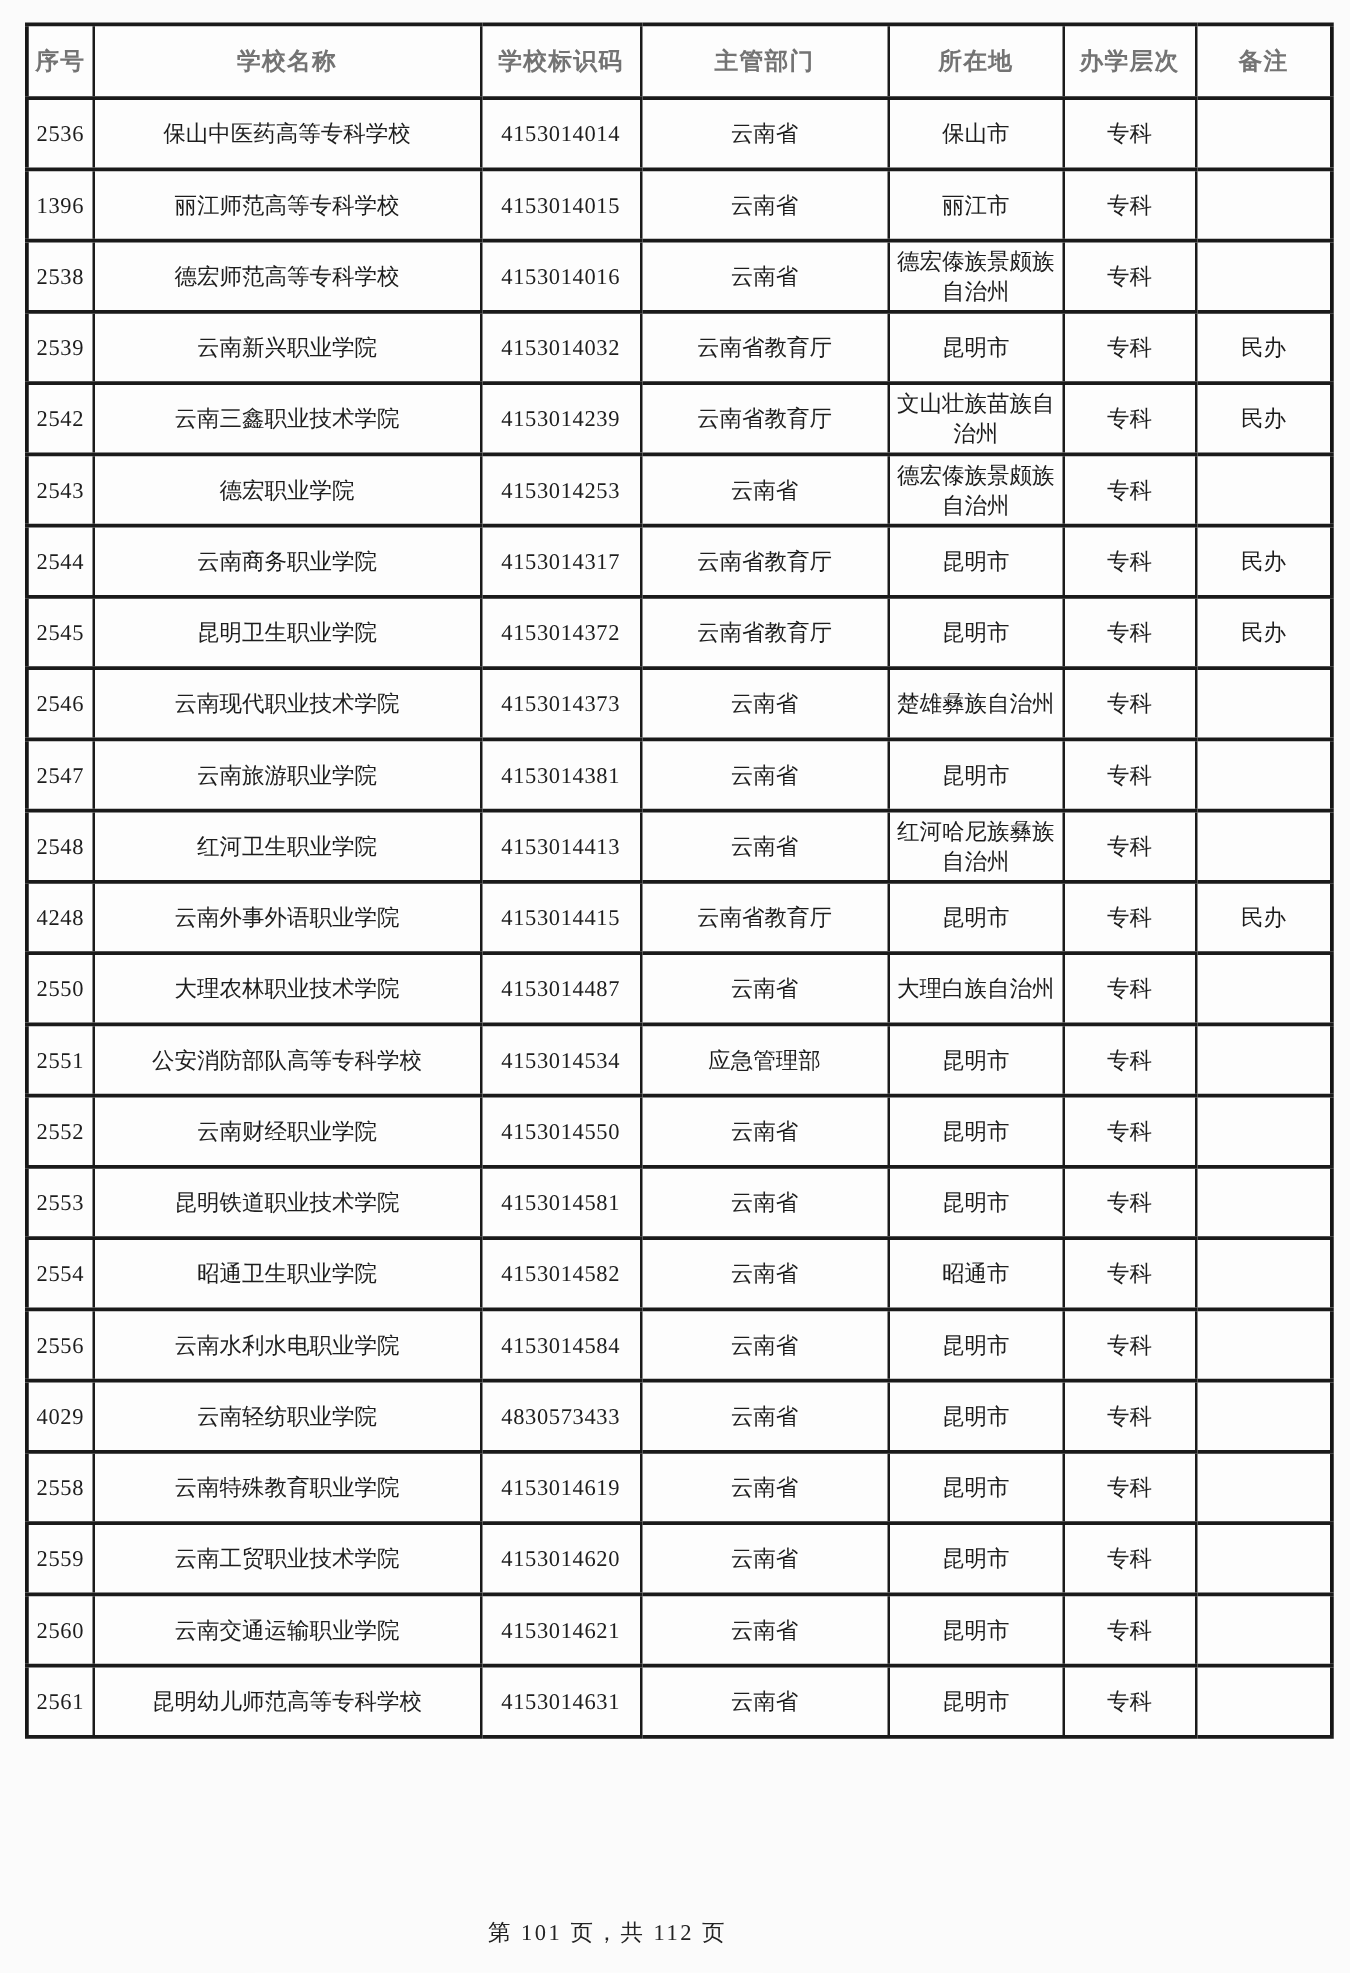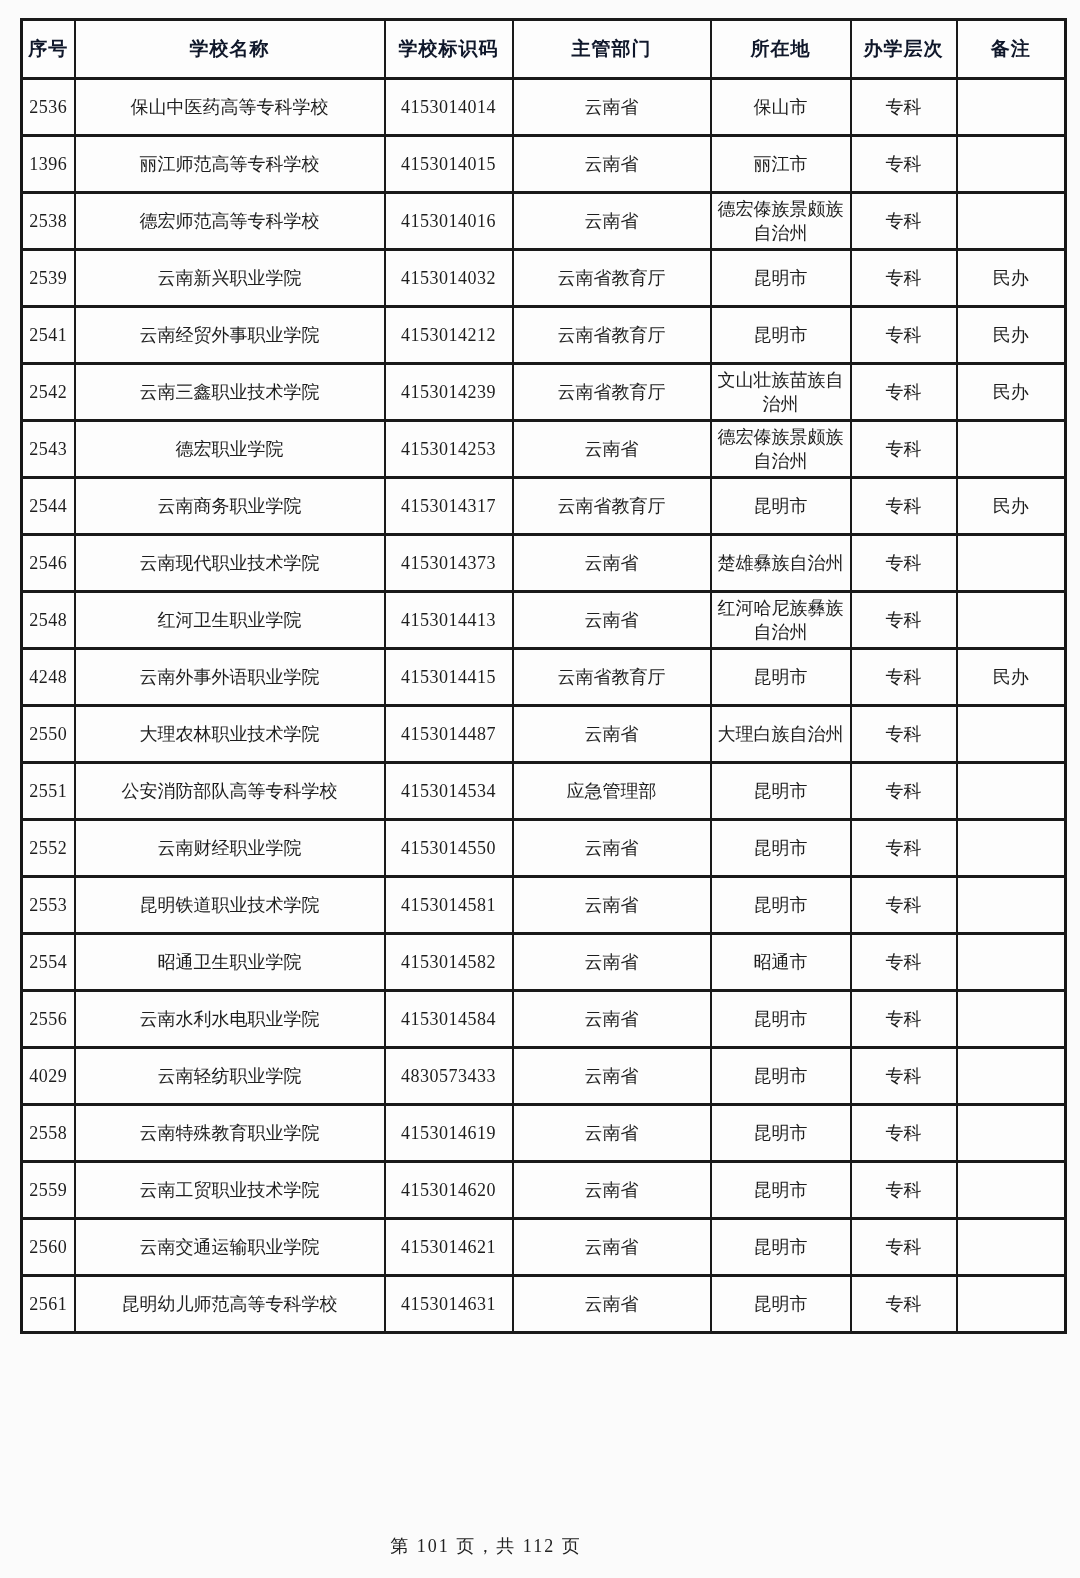"序号" table.school-table th { color: #0f172a -> #737373 }
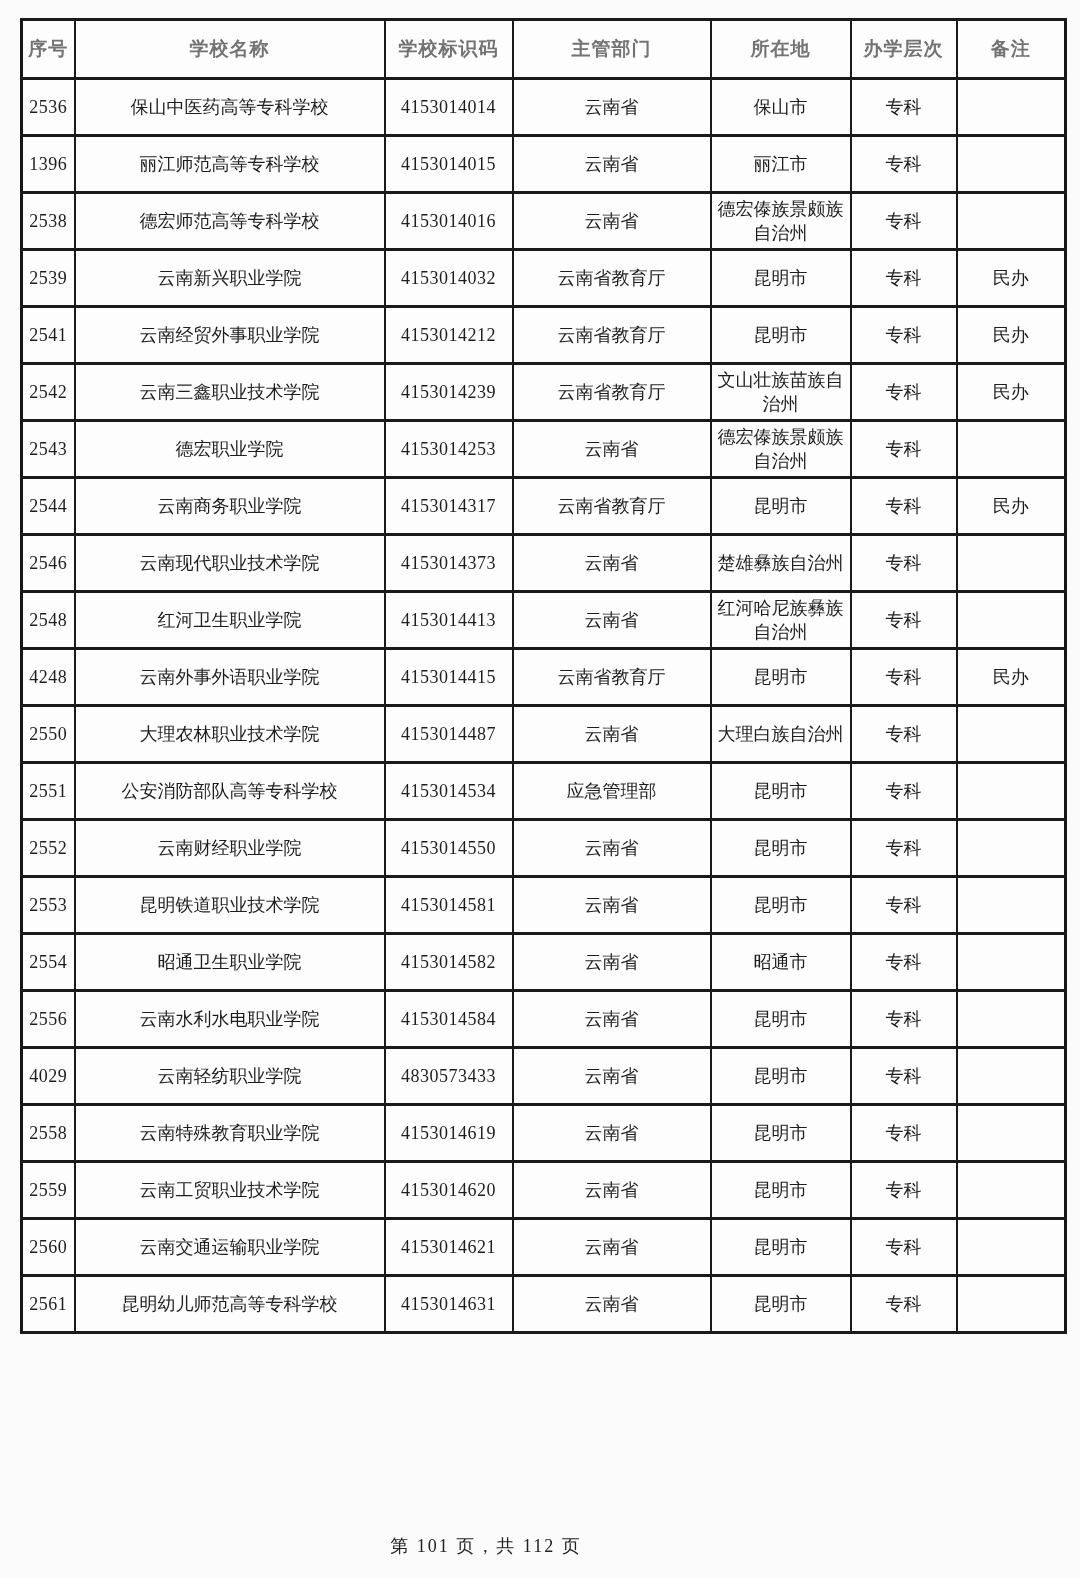"2541" tr { html: <tr> <td>2541</td> <td>云南经贸外事职业学院</td> <td>4153014212</td> <td>云南省教育厅</td> <td>昆明市</td> <td>专科</td> <td>民办</td> </tr> -> none }
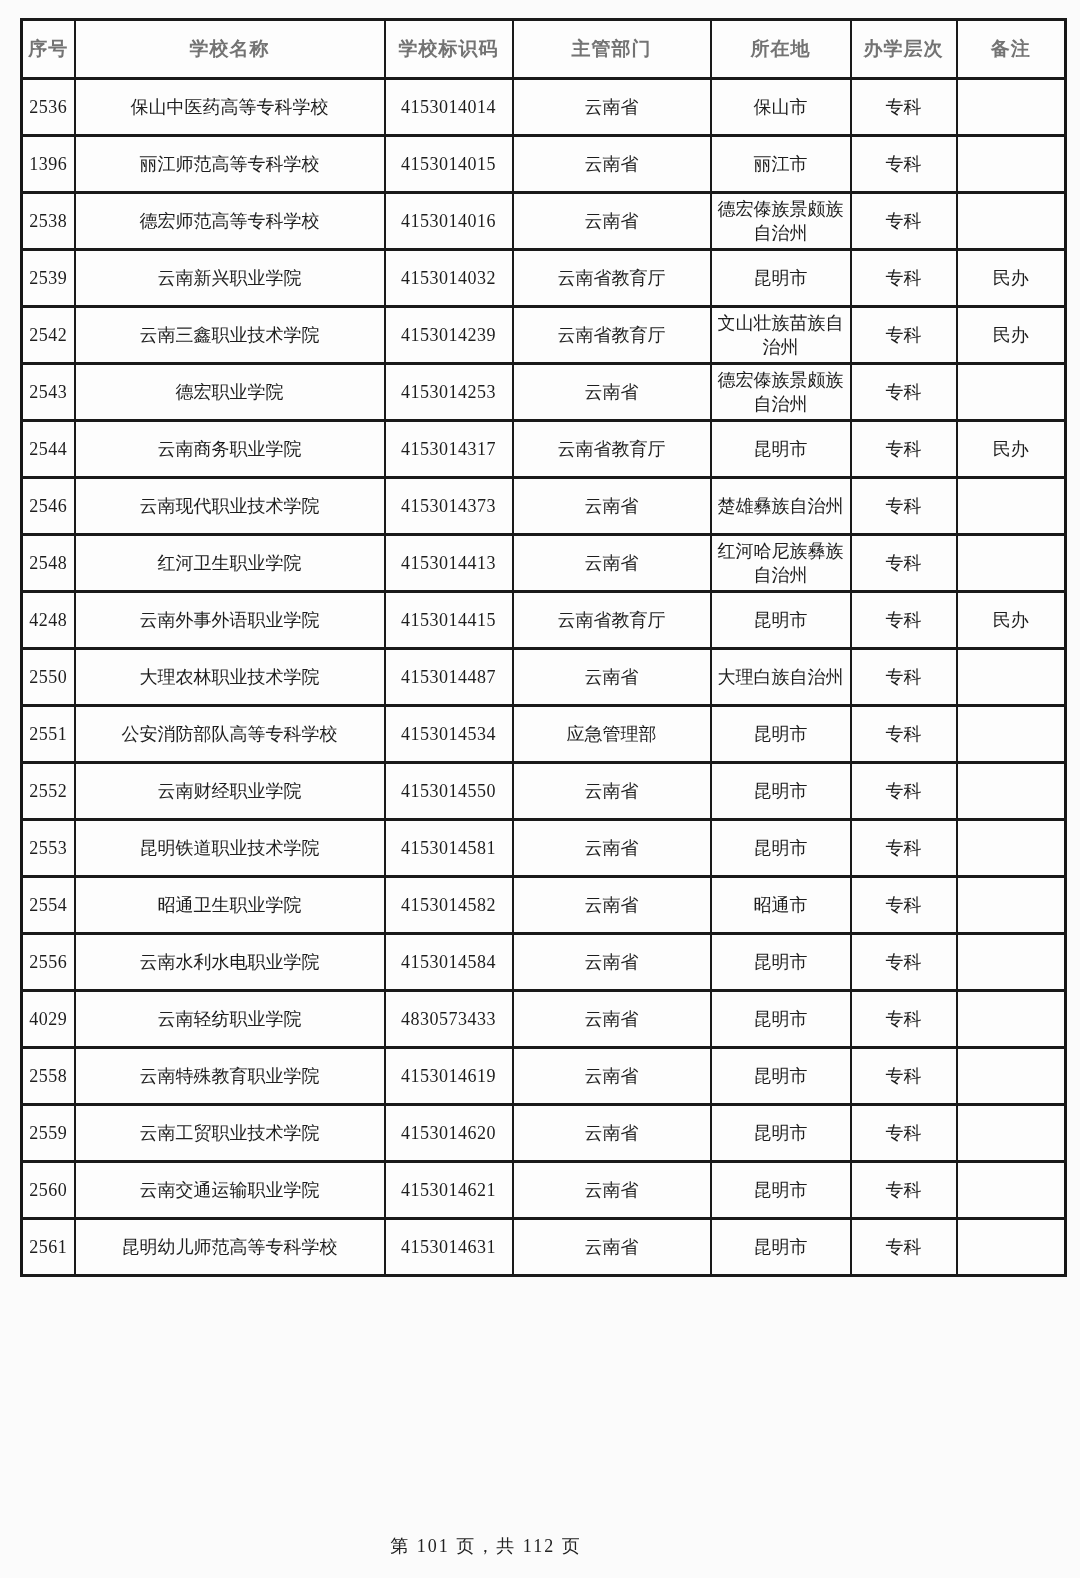"2545" tr { html: none -> <tr> <td>2545</td> <td>昆明卫生职业学院</td> <td>4153014372</td> <td>云南省教育厅</td> <td>昆明市</td> <td>专科</td> <td>民办</td> </tr> }
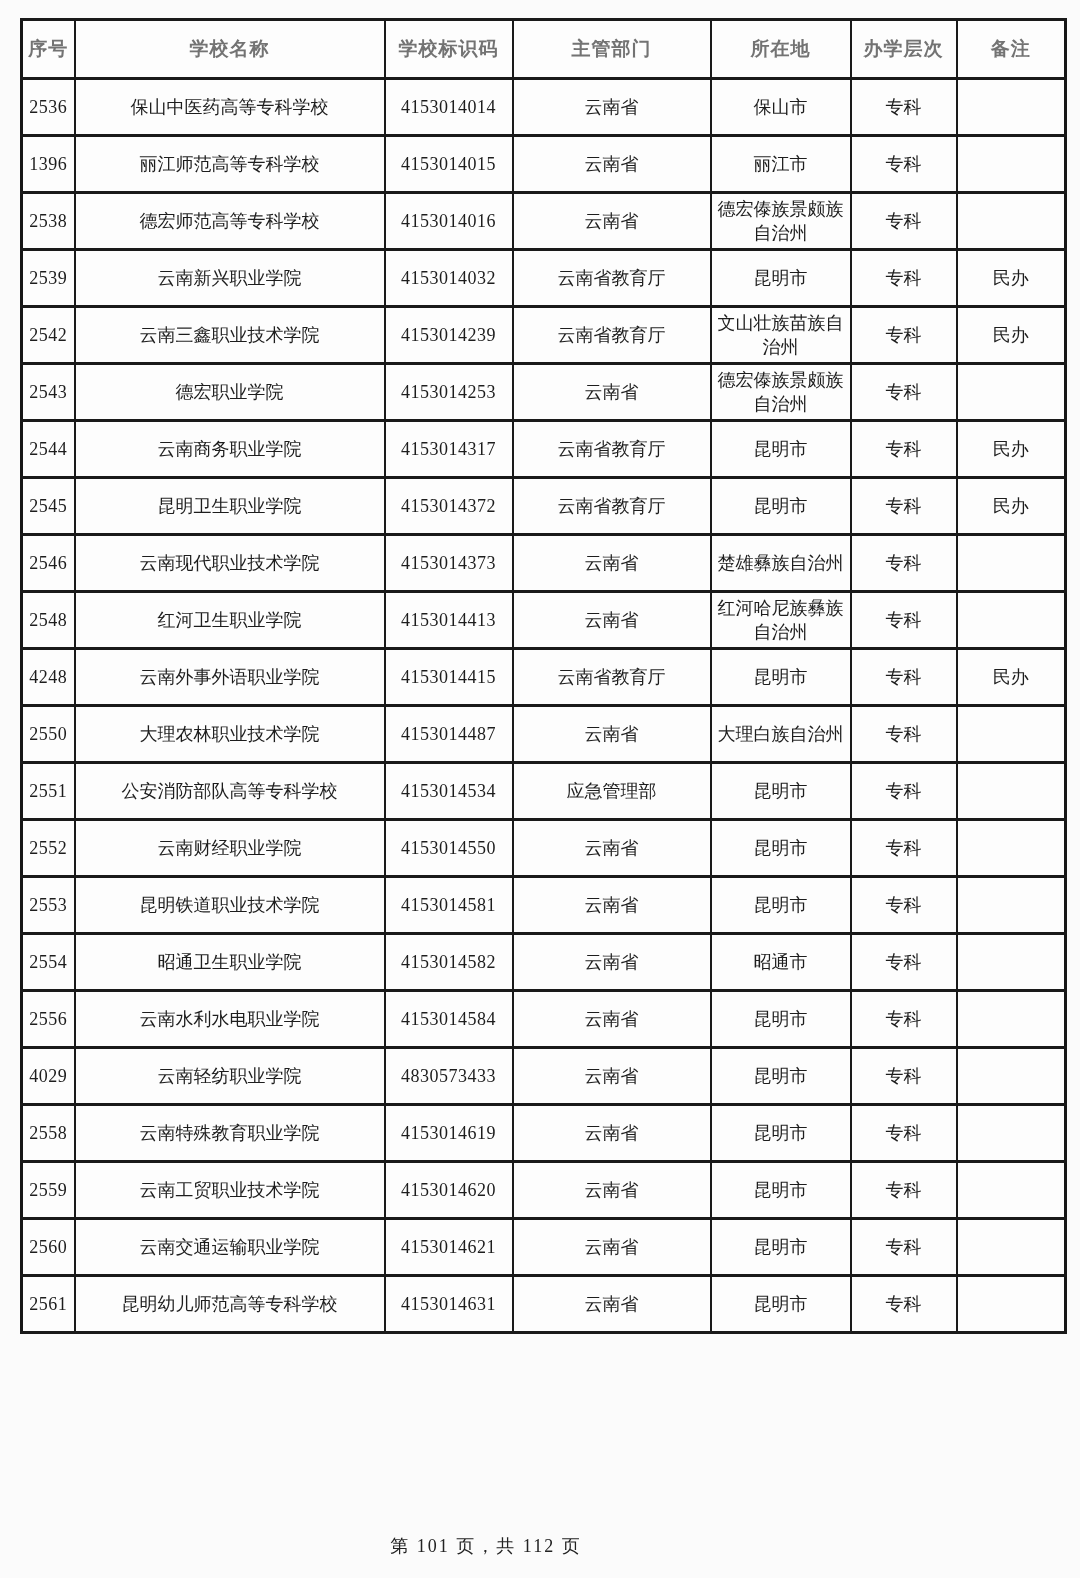"2547" tr { html: none -> <tr> <td>2547</td> <td>云南旅游职业学院</td> <td>4153014381</td> <td>云南省</td> <td>昆明市</td> <td>专科</td> <td></td> </tr> }
